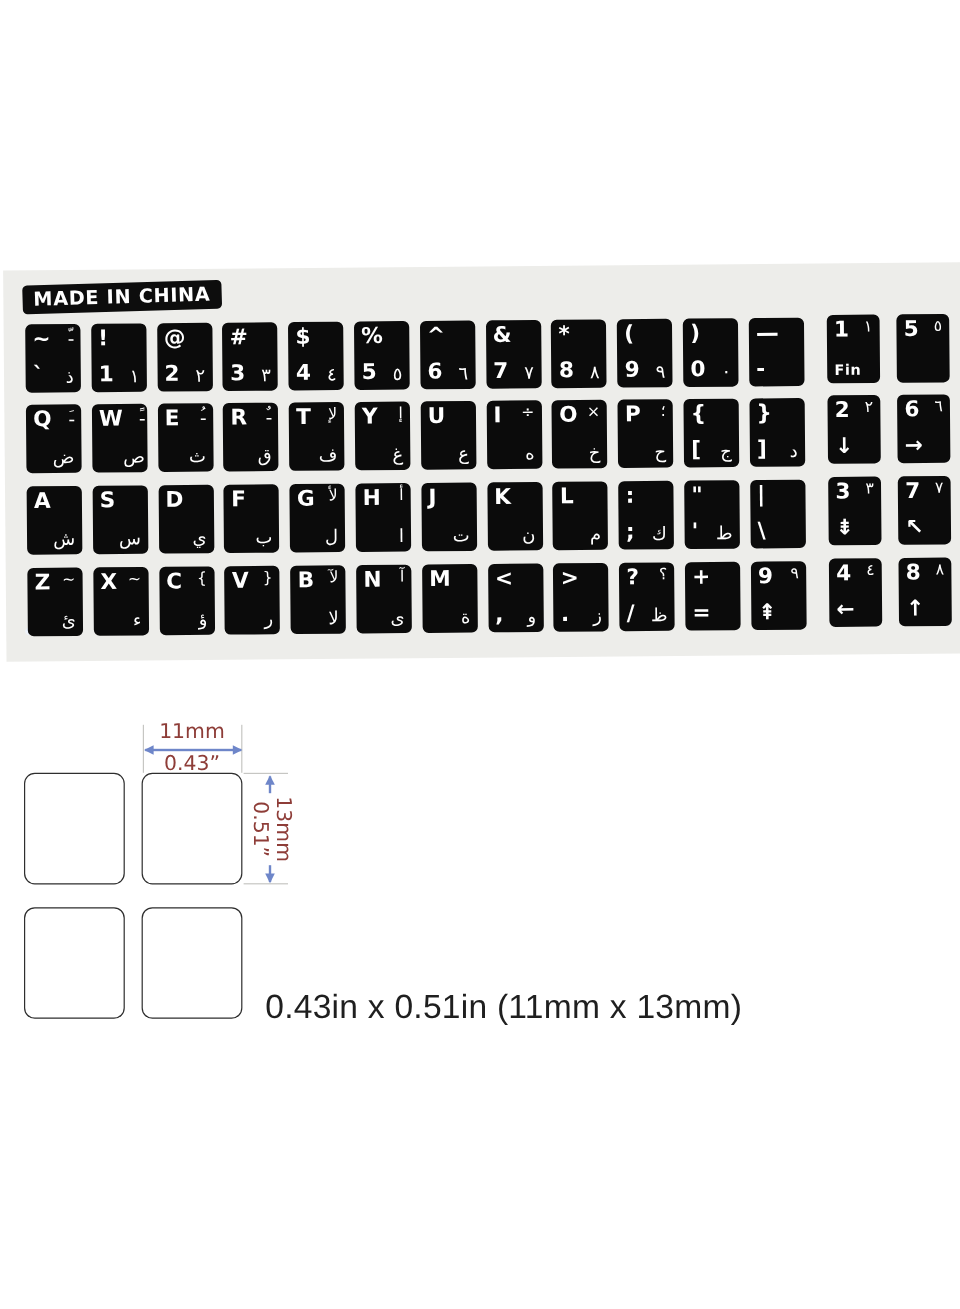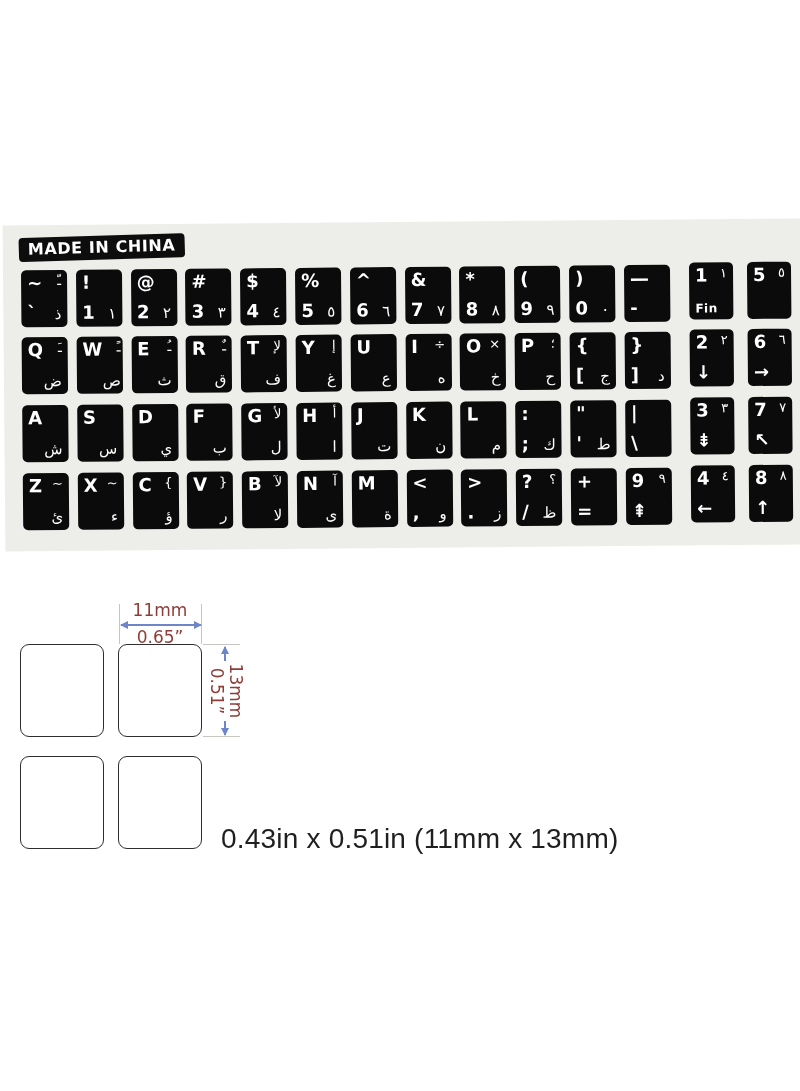"0.65”" div.dim-text { text: 0.65 -> 0.43 }
